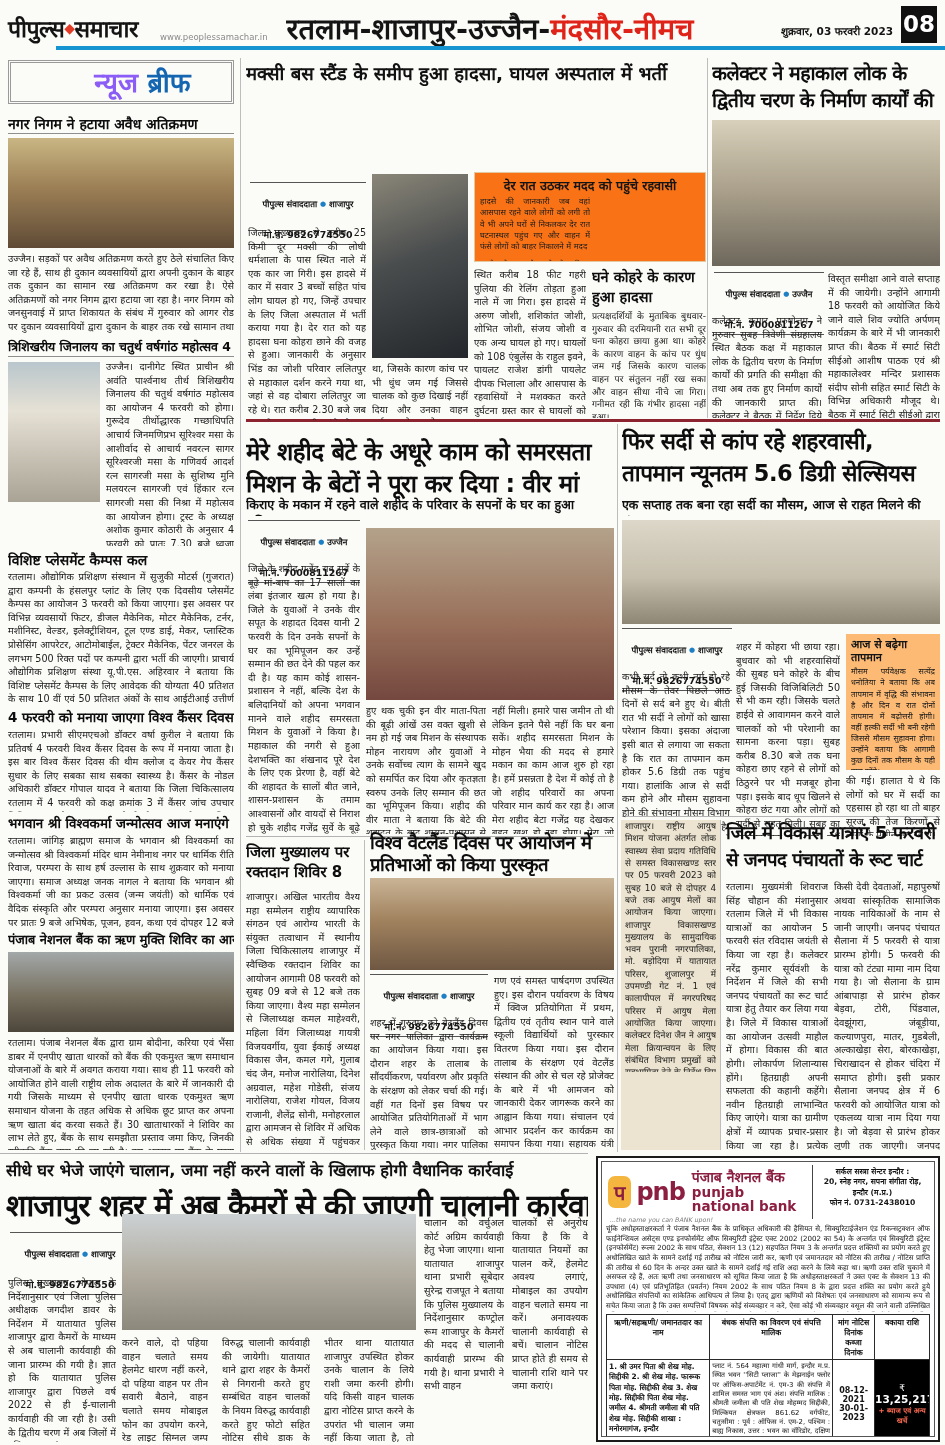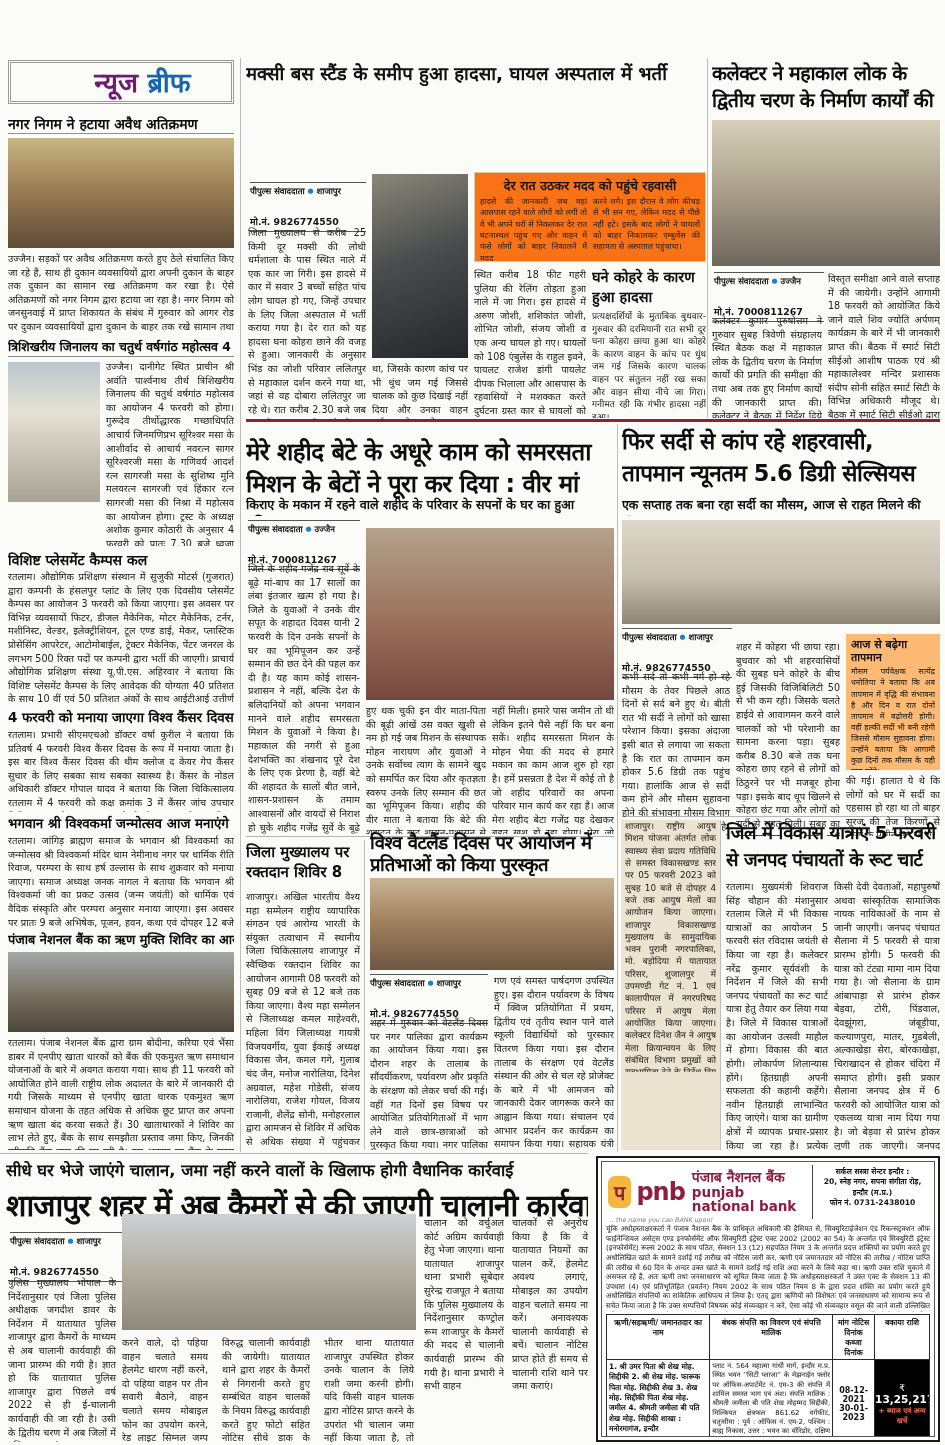"पीपुल्स◆समाचार" div.abs { html: none -> <div> <div> <span>पीपुल्स</span><span>◆</span><span>समाचार</span> </div> <div>www.peoplessamachar.in</div> <div> <span>रतलाम-शाजापुर-उज्जैन-</span><span>मंदसौर-नीमच</span> </div> <div>शुक्रवार, 03 फरवरी 2023</div> <div>08</div> <div></div> </div> }
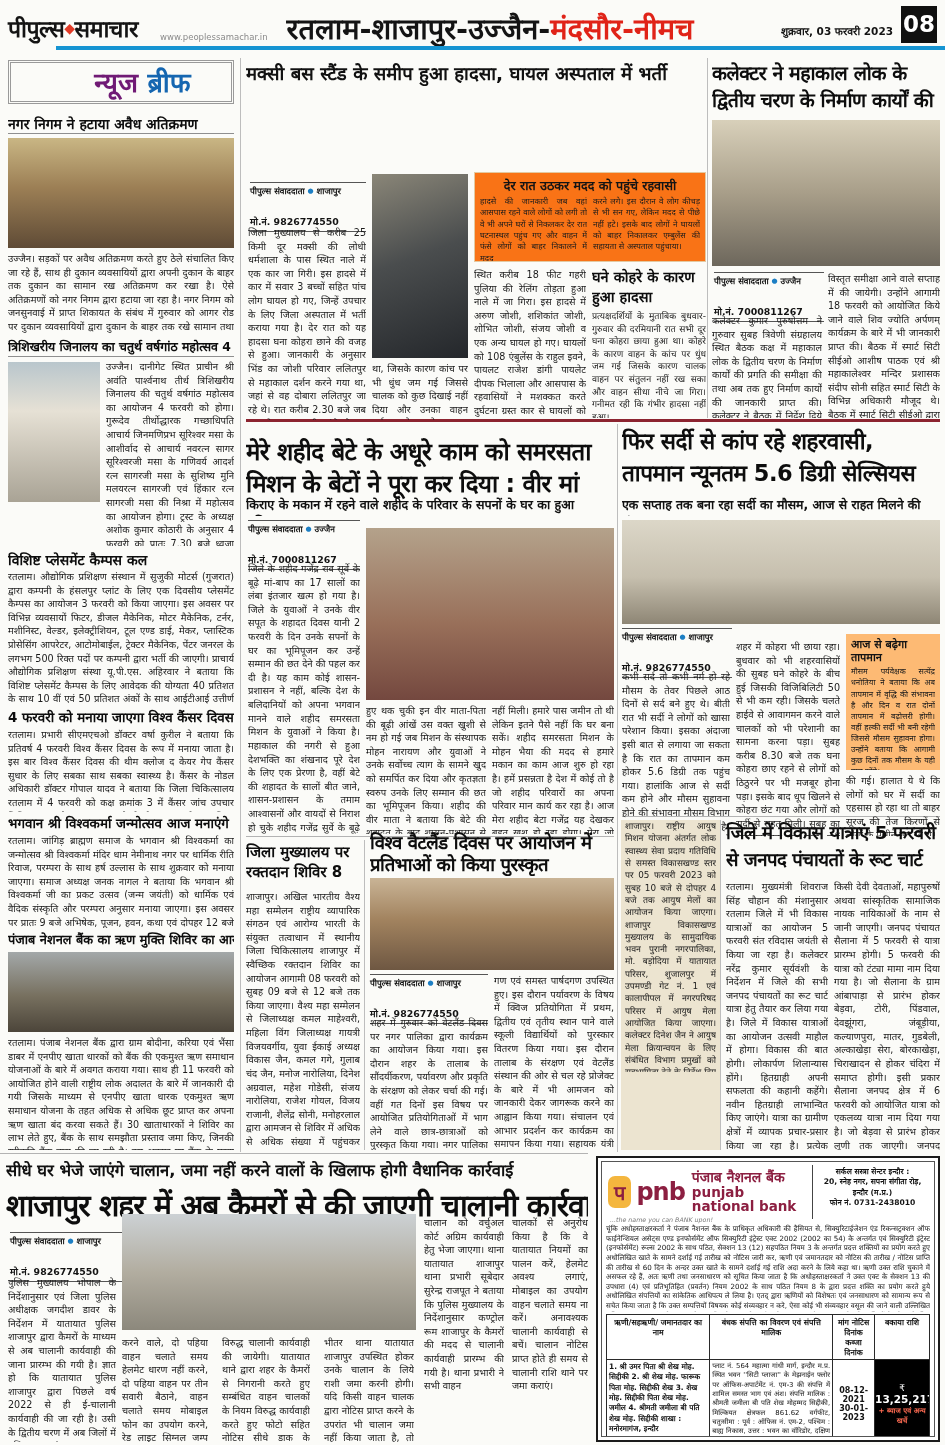"न्यूज" span { color: #701a75 -> #8b5cf6 }
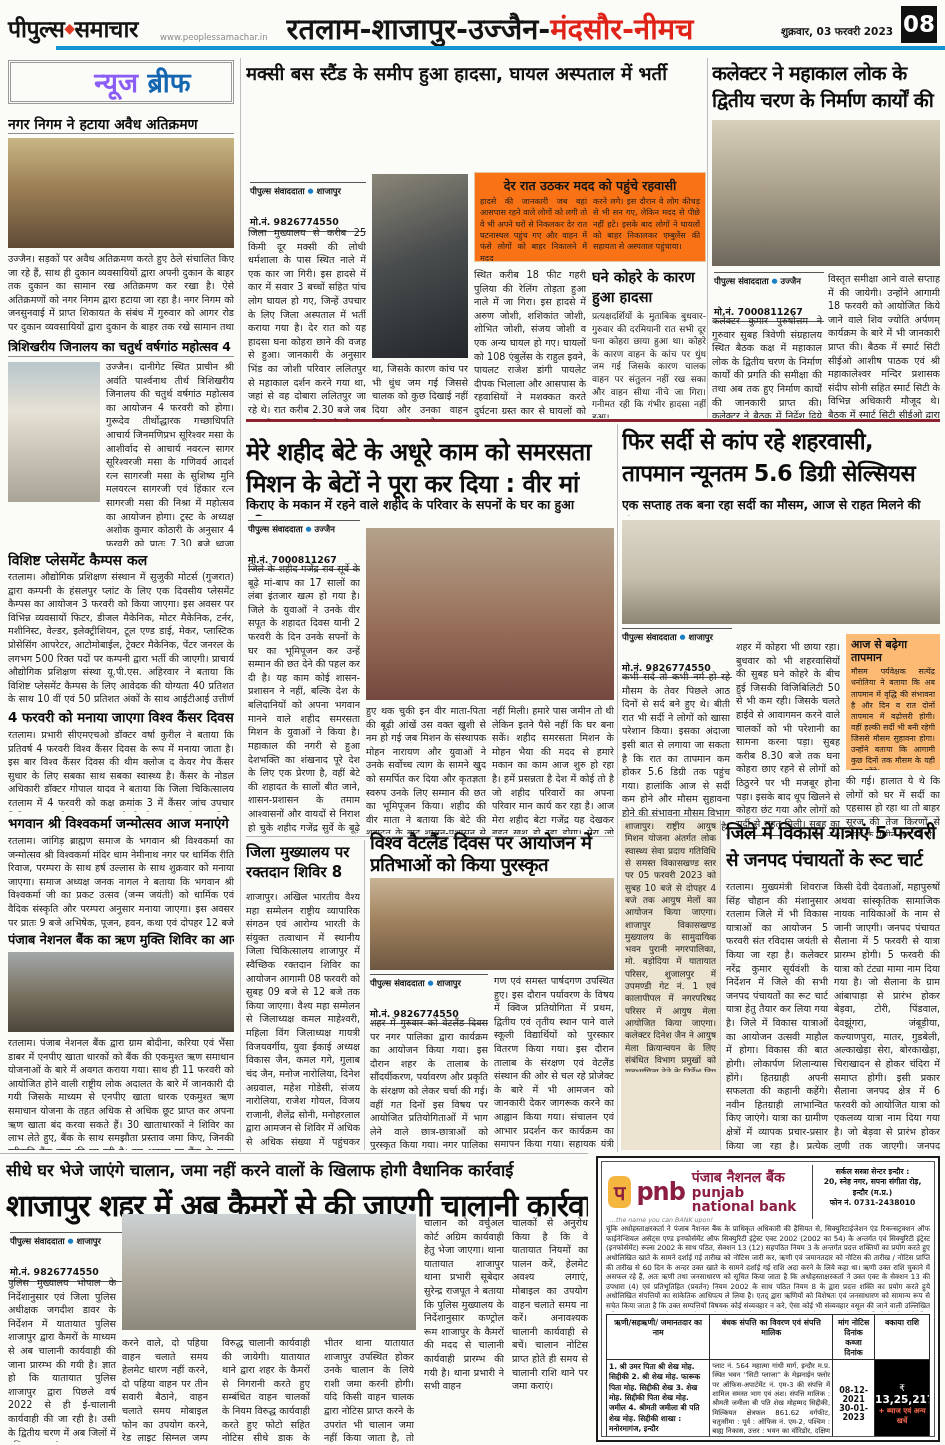"पीपुल्स संवाददाता ● शाजापुर" .byl-wrap { padding: 2px 0 3px -> 15px 0 3px; text-align: left -> center }
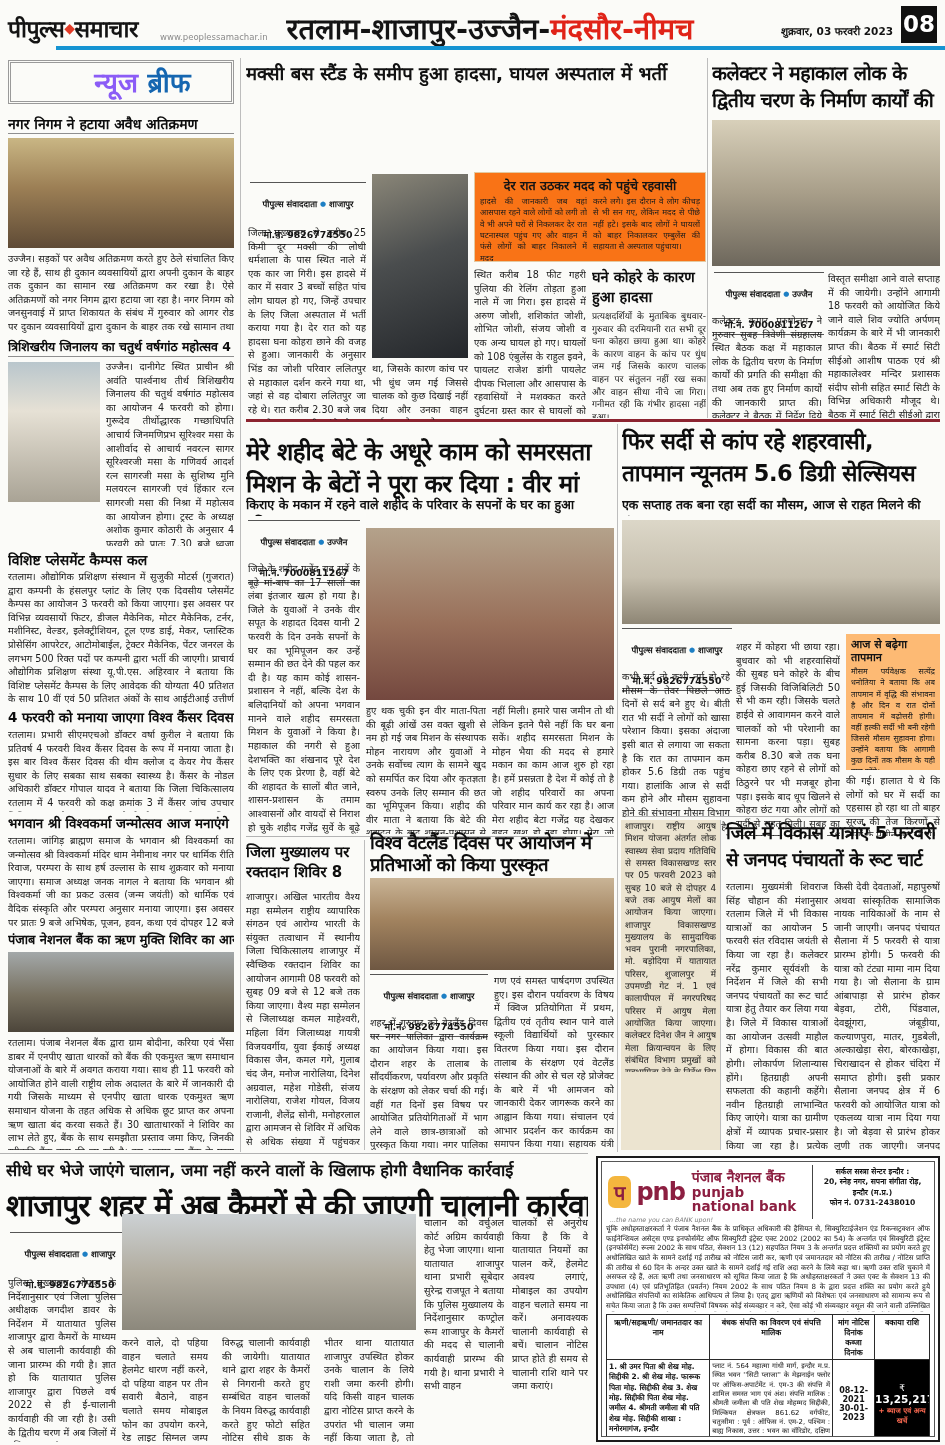"हादसे की जानकारी जब वहां" div { flex-direction: none -> column }
